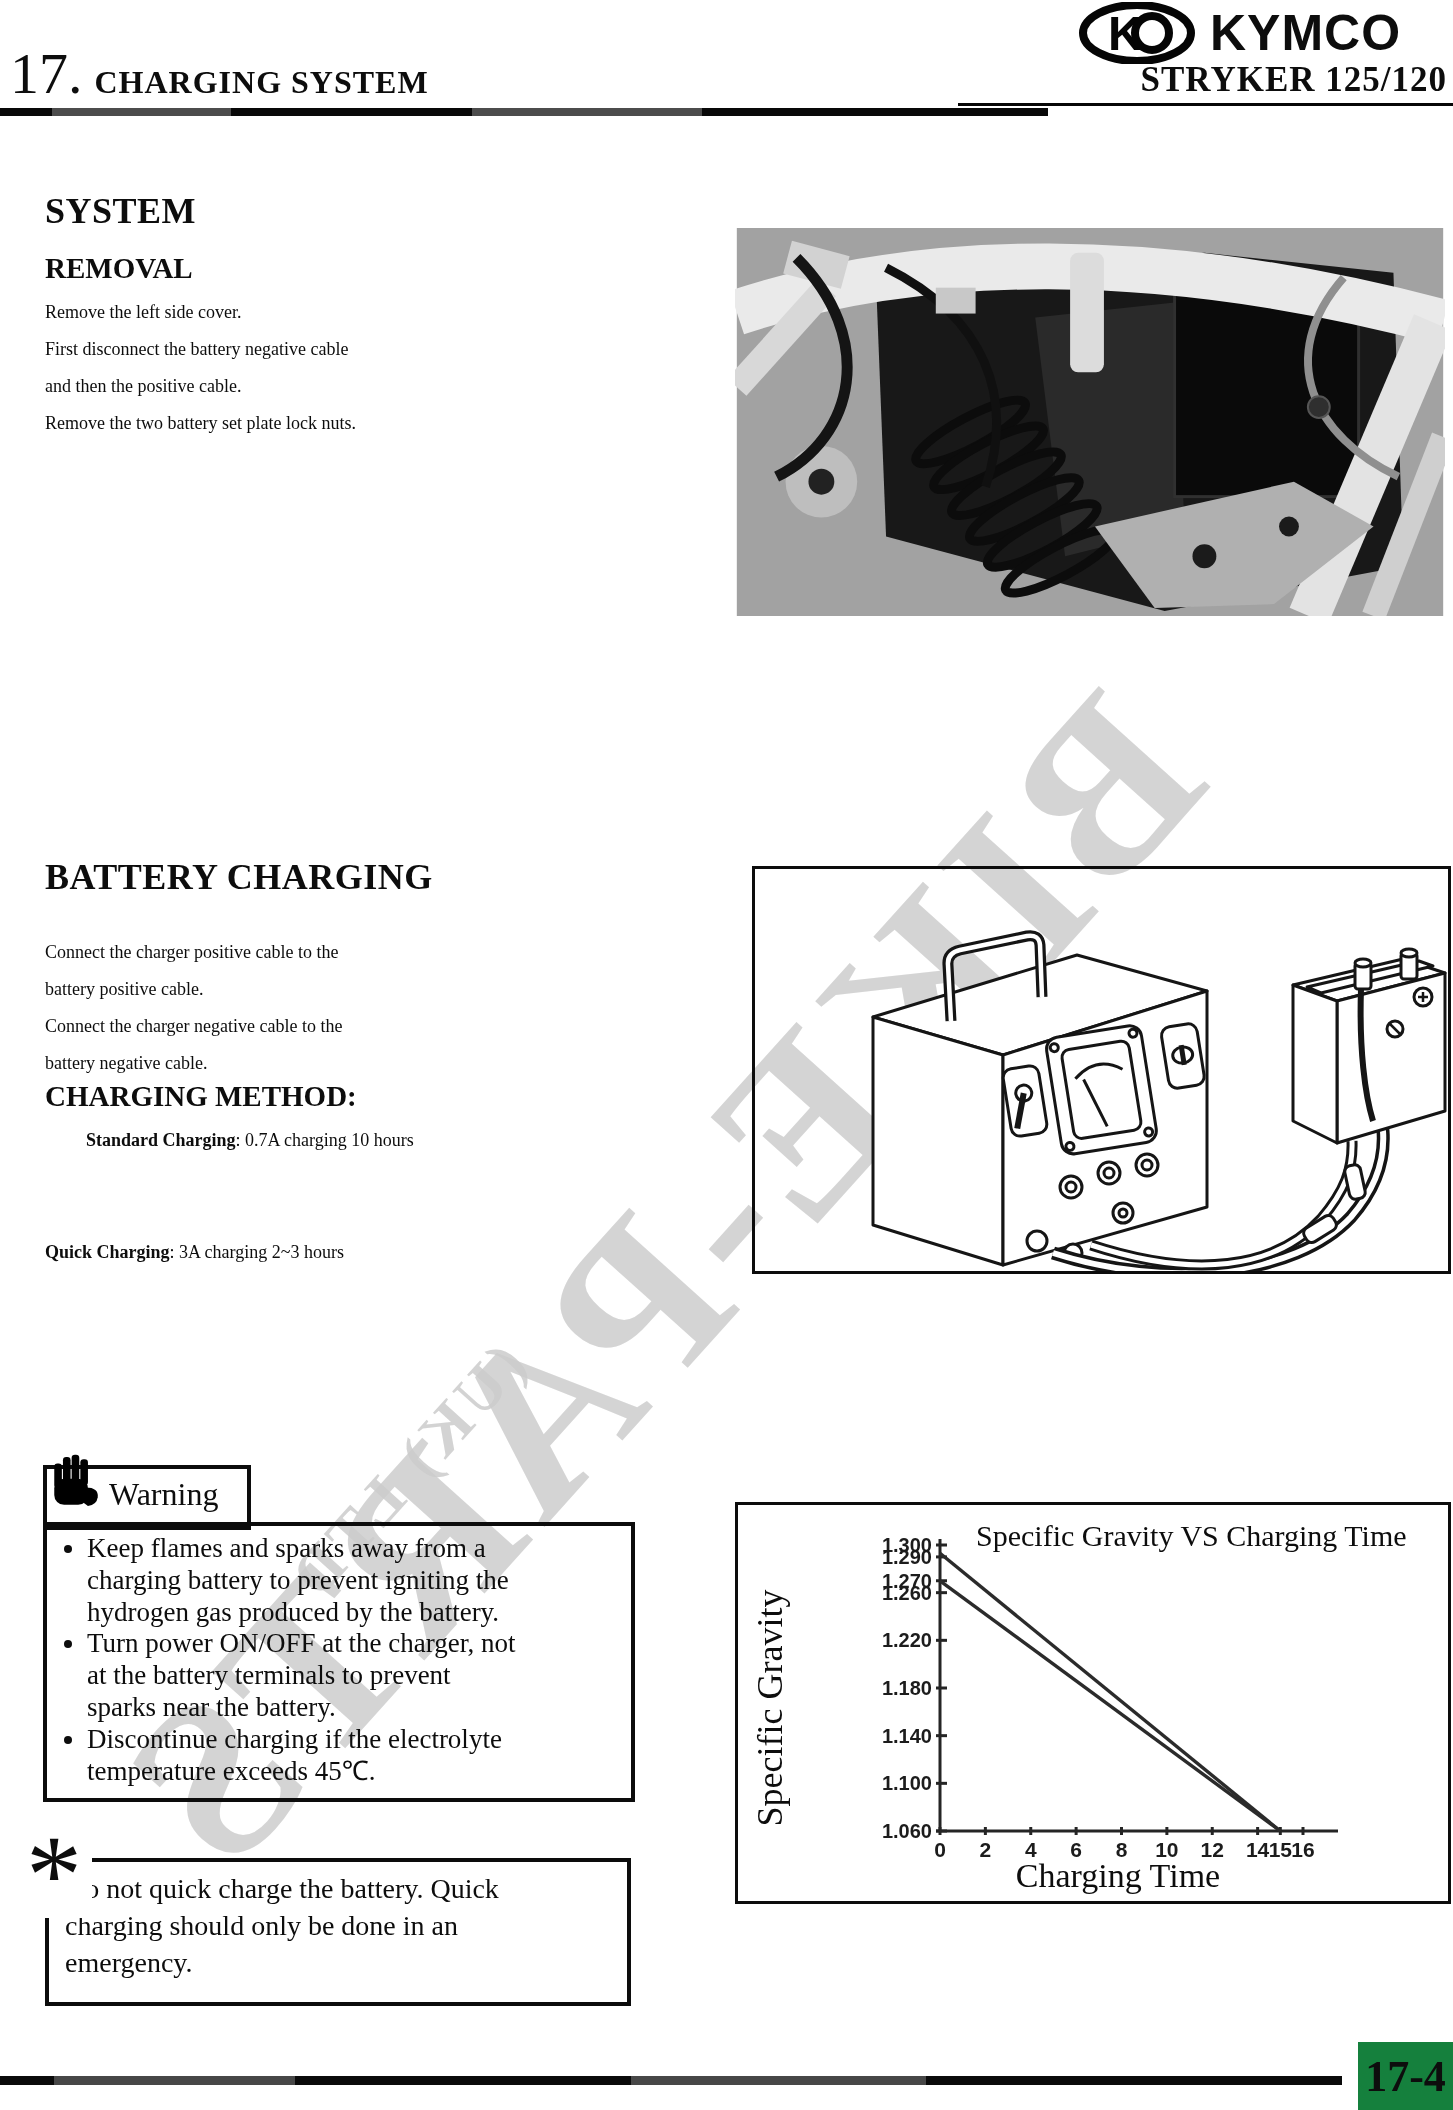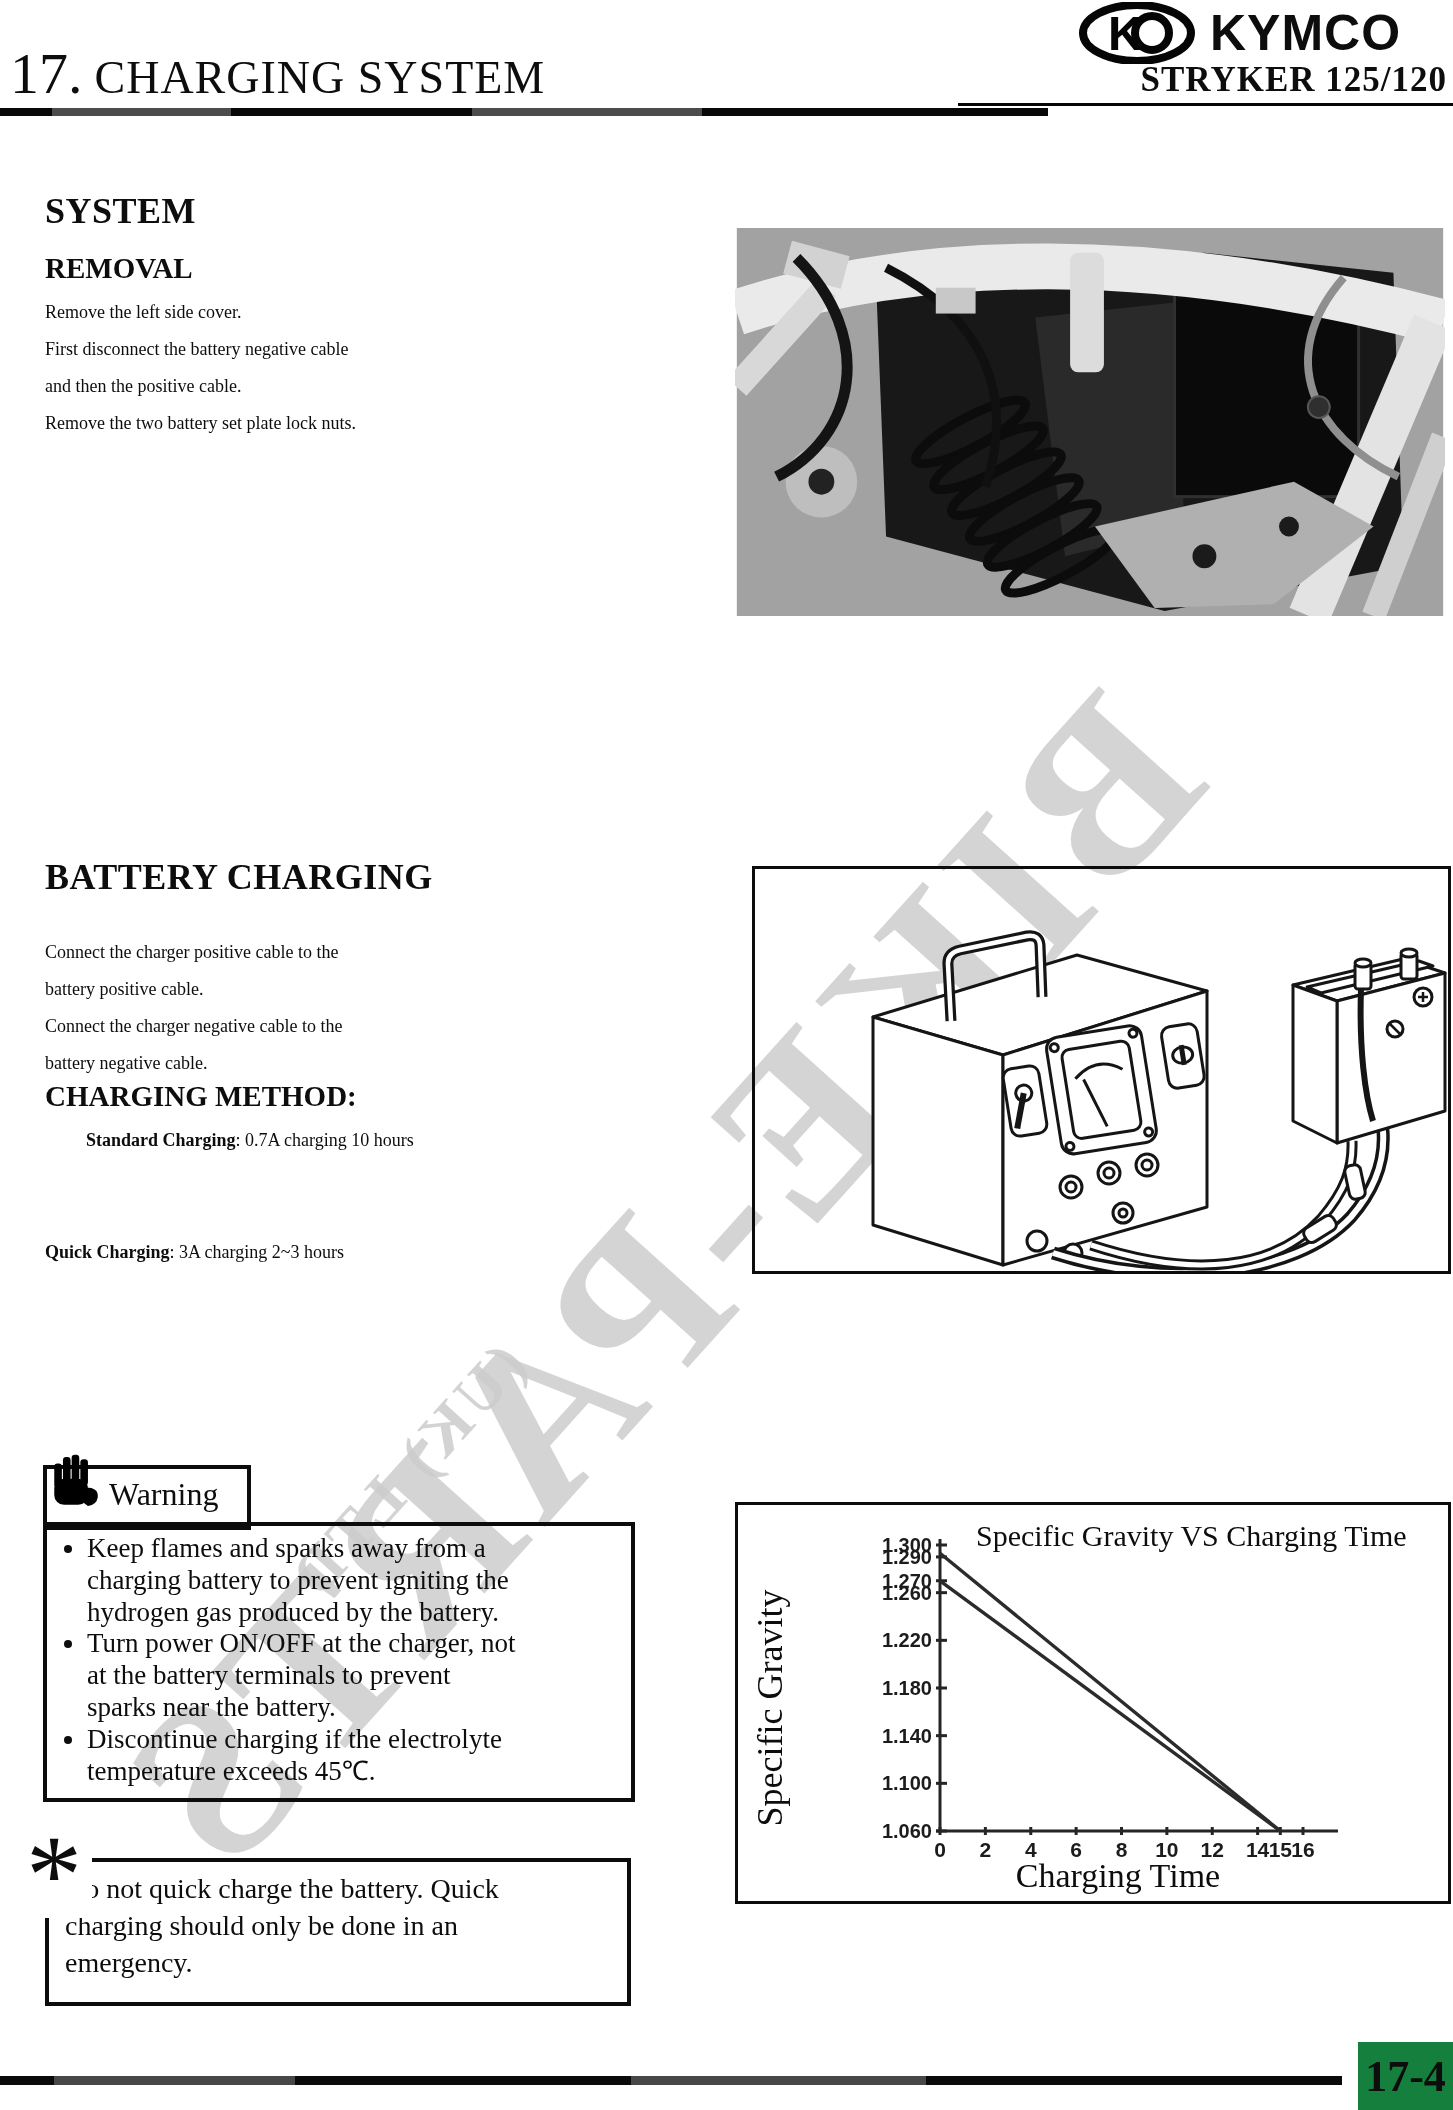"CHARGING SYSTEM" .chaptitle { font-size: 46px -> 32px; font-weight: normal -> bold }
